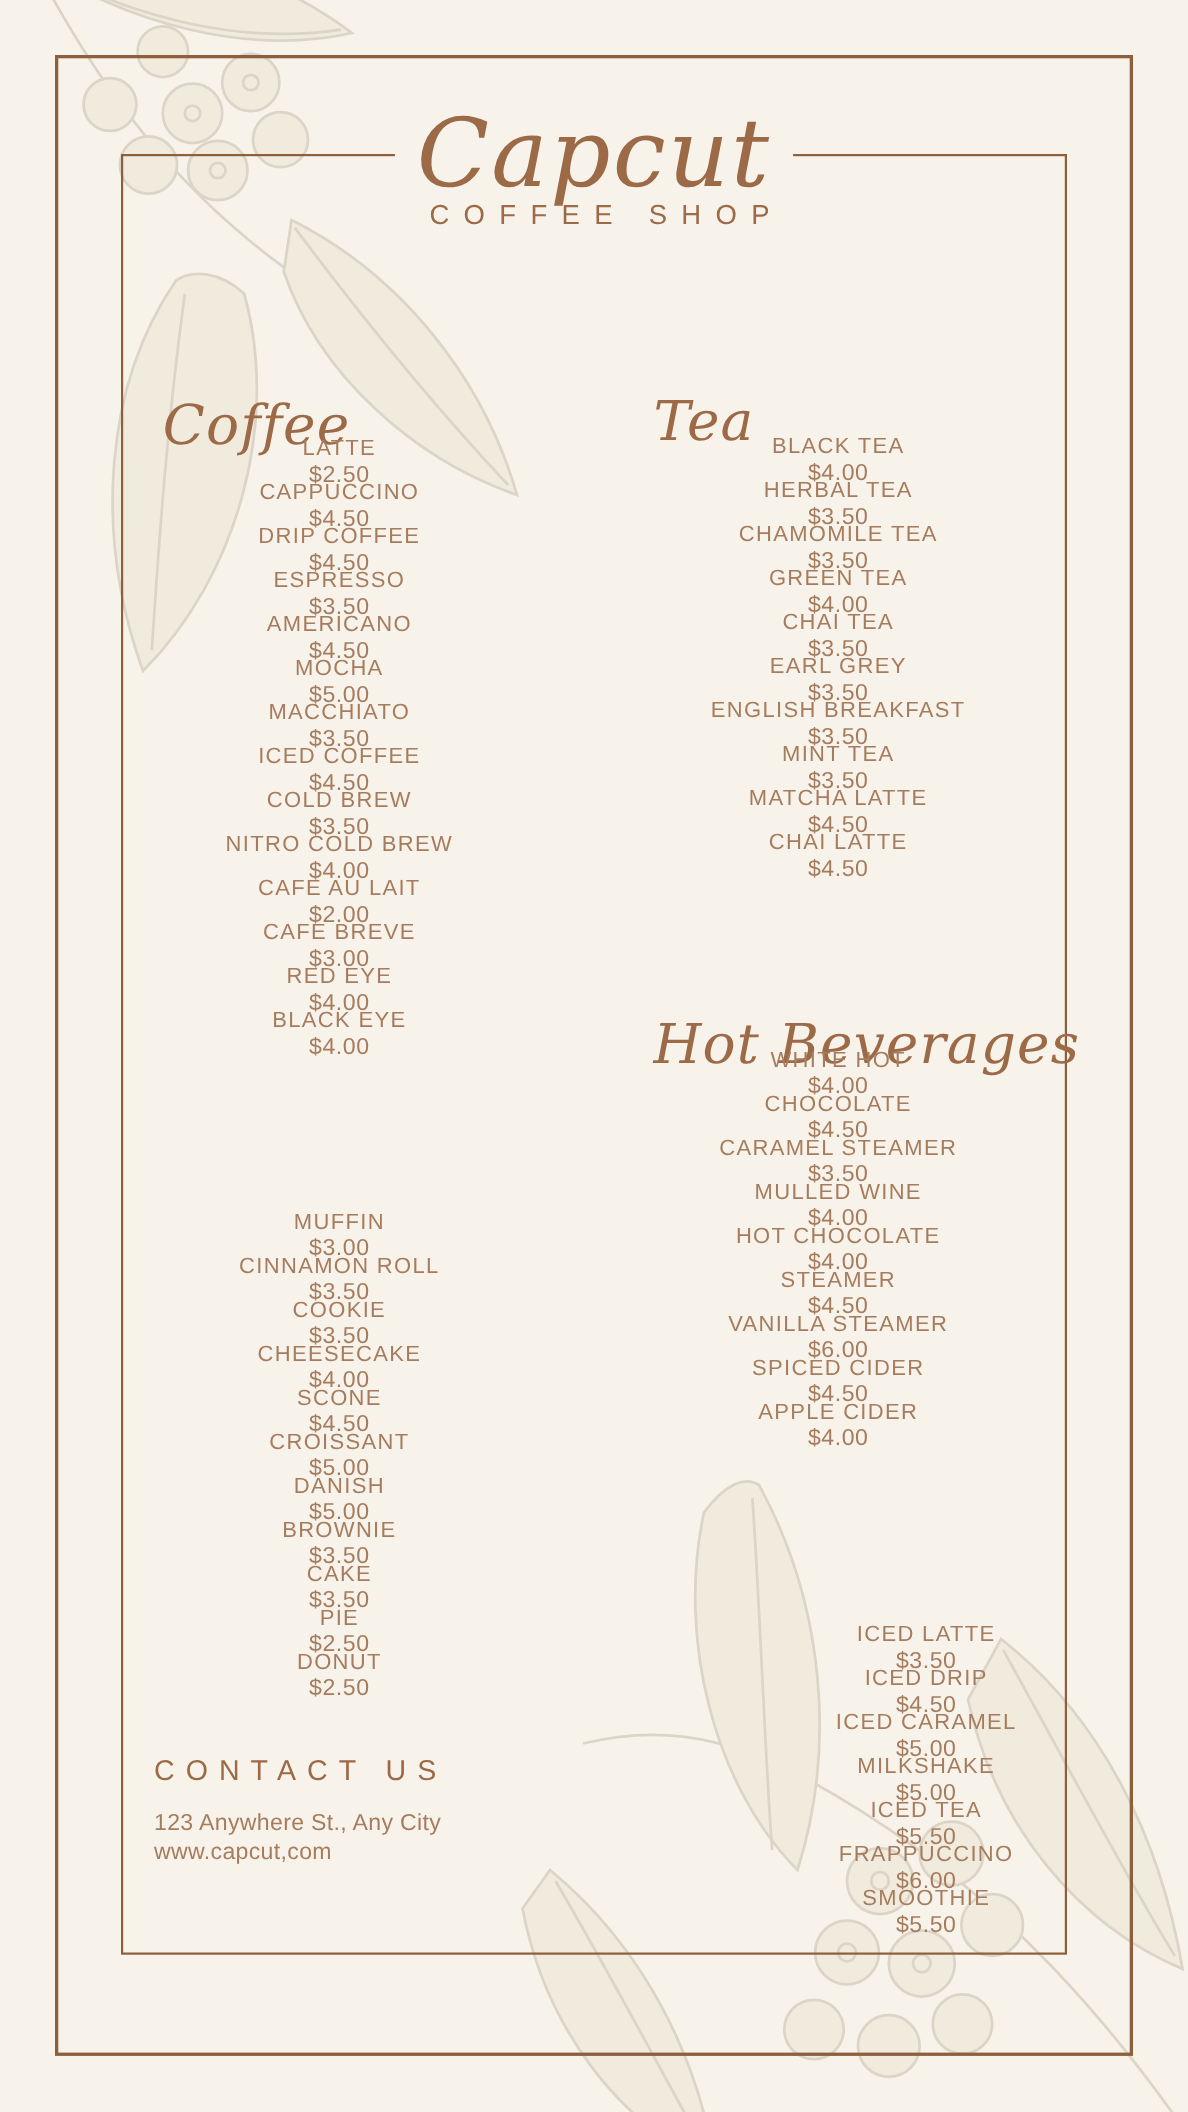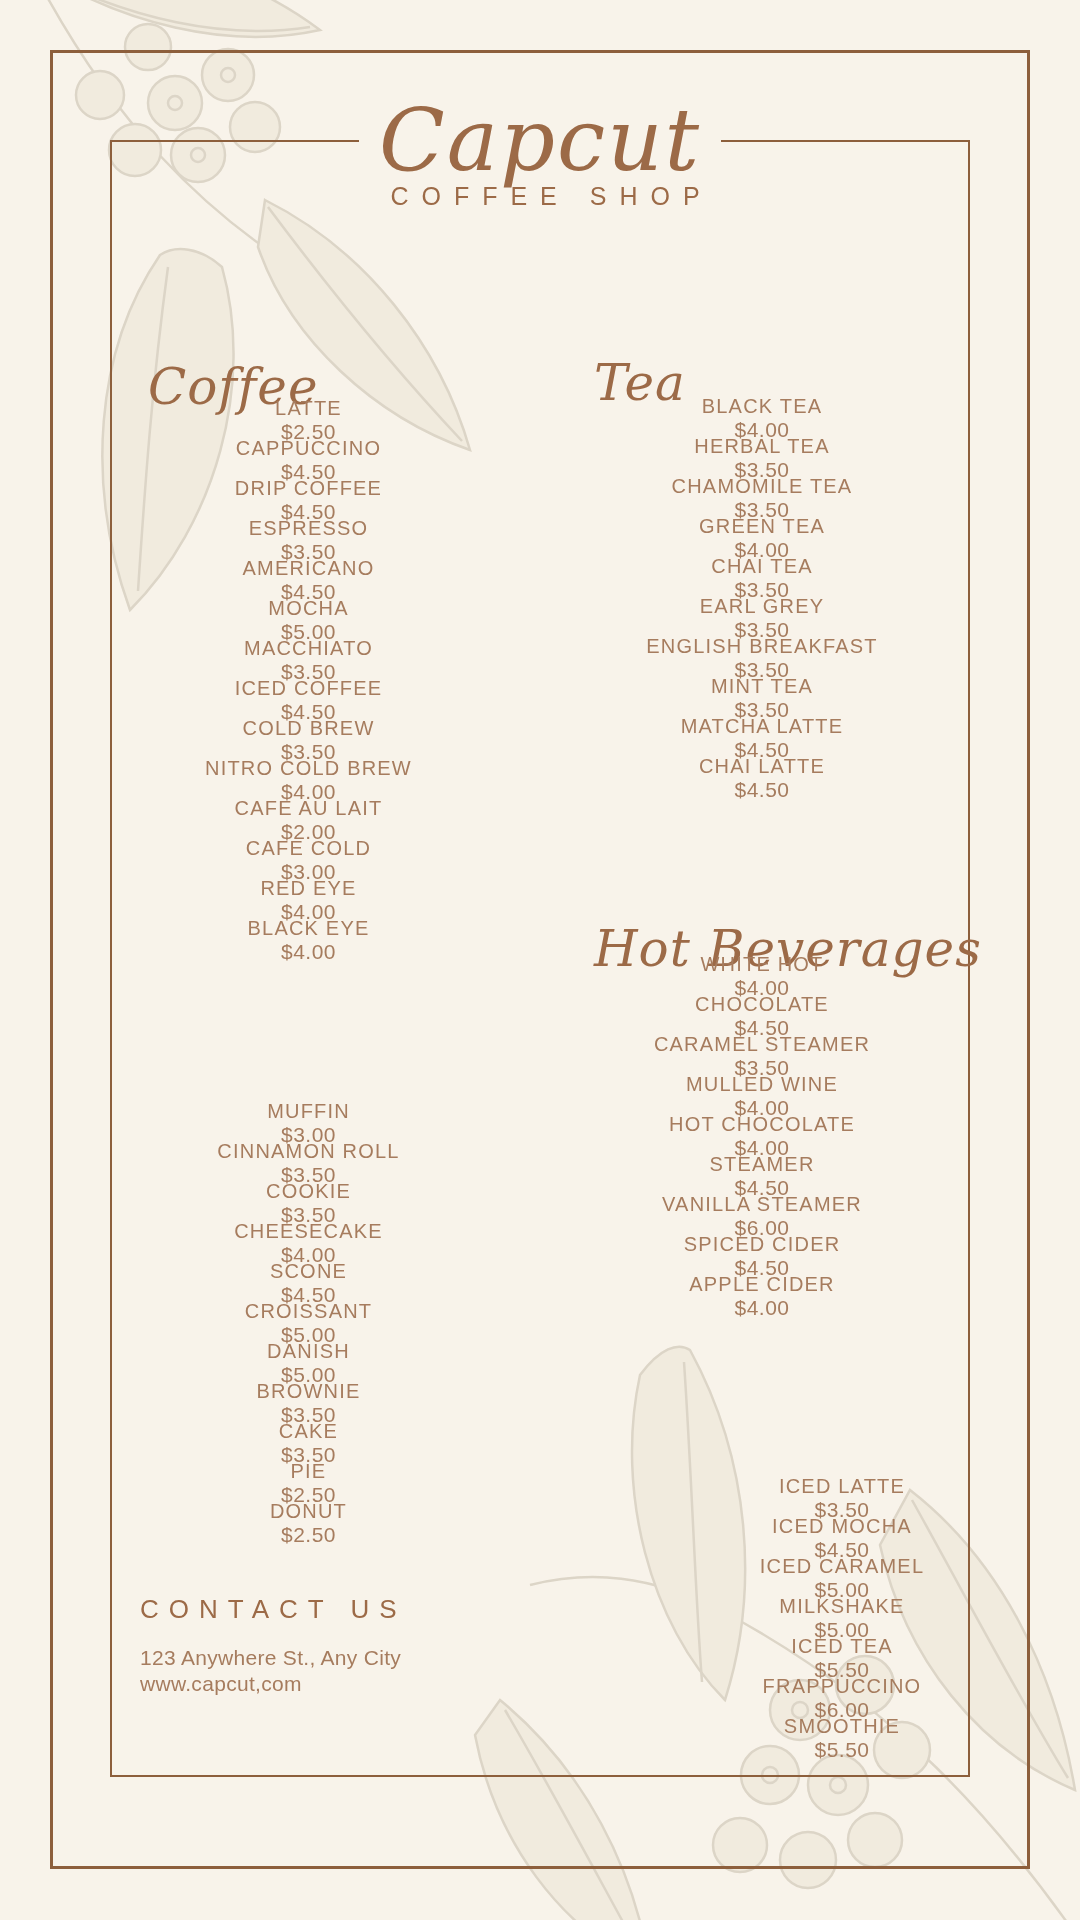"CAFE COLD" span.item-name { text: COLD -> BREVE }
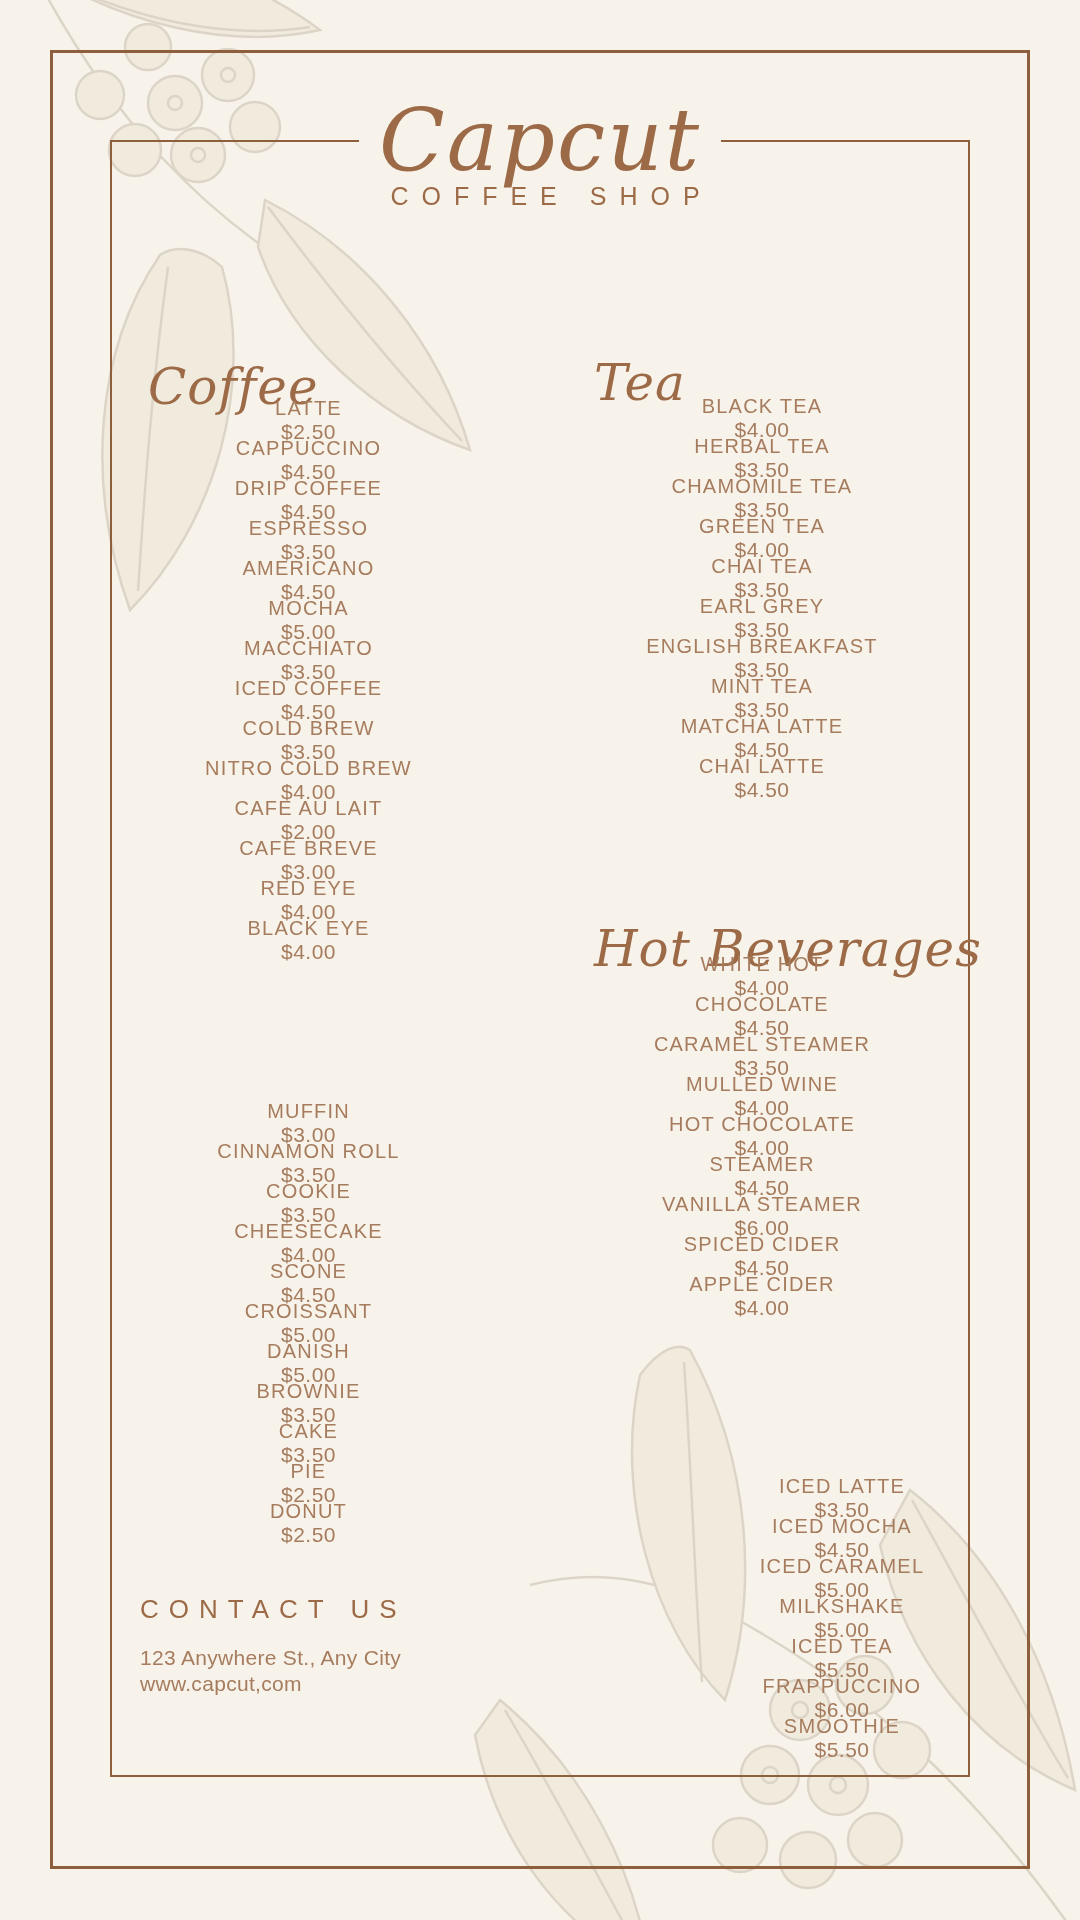"ICED MOCHA" span.item-name { text: MOCHA -> DRIP }
